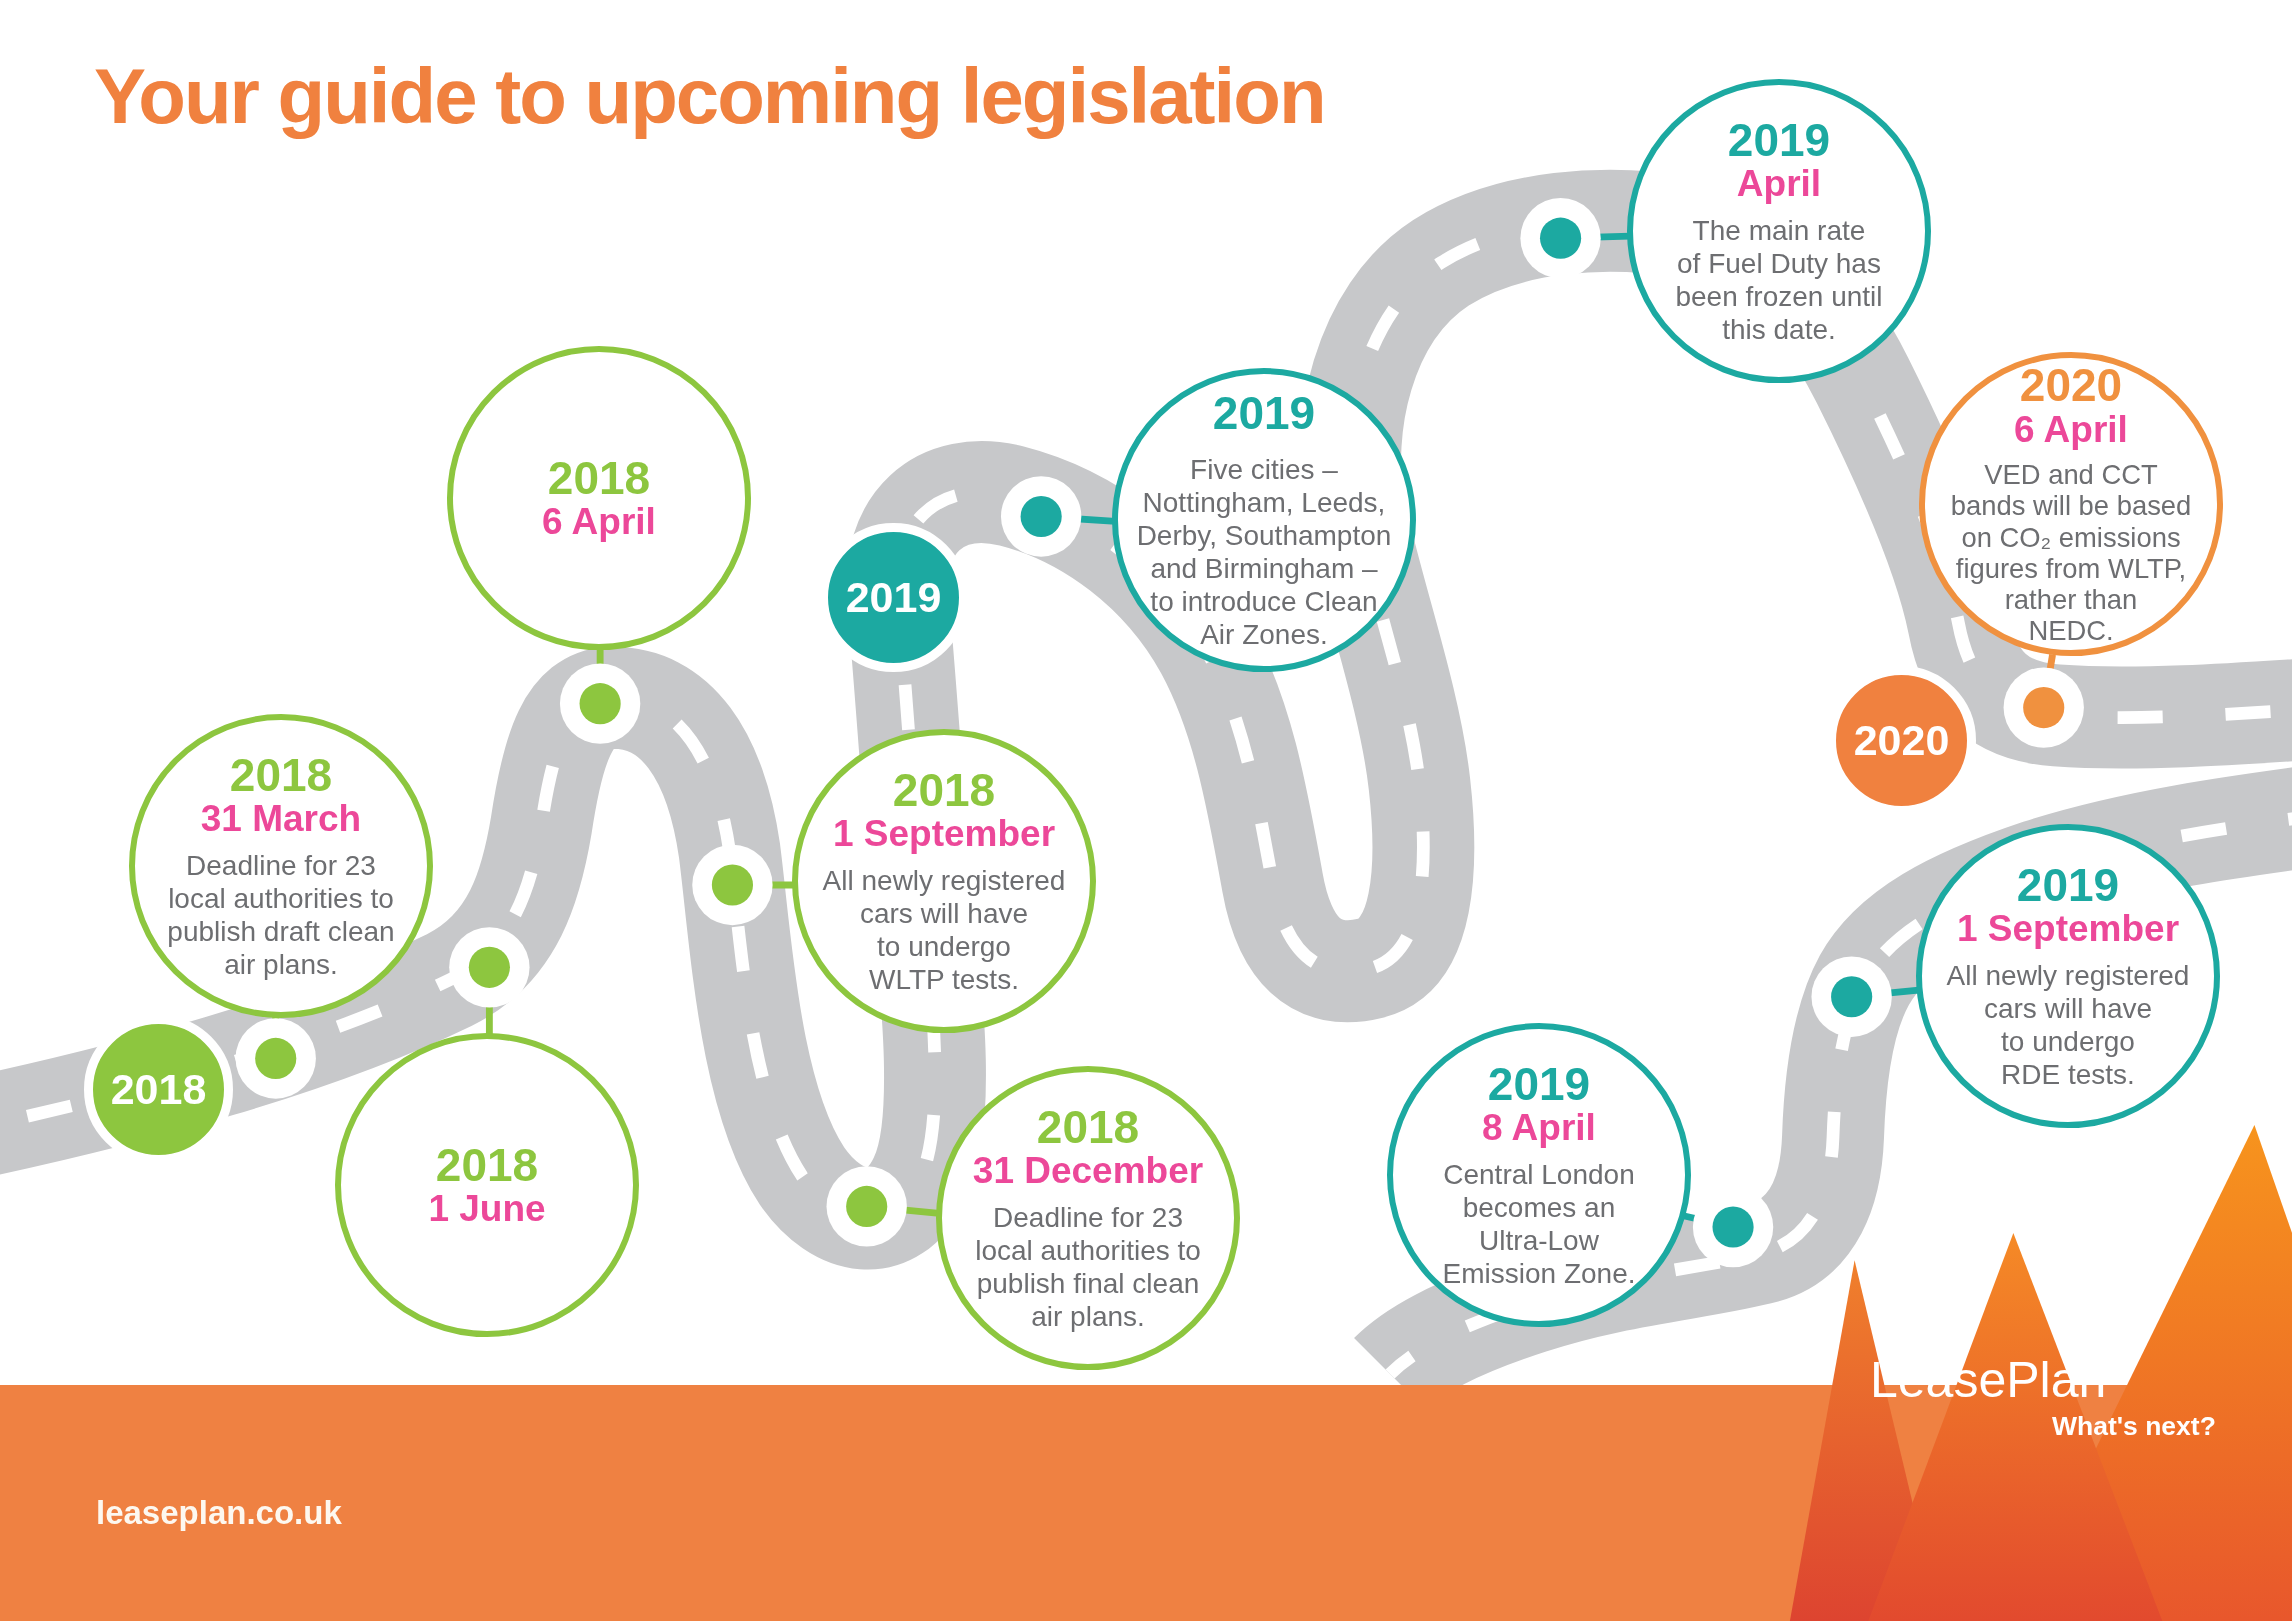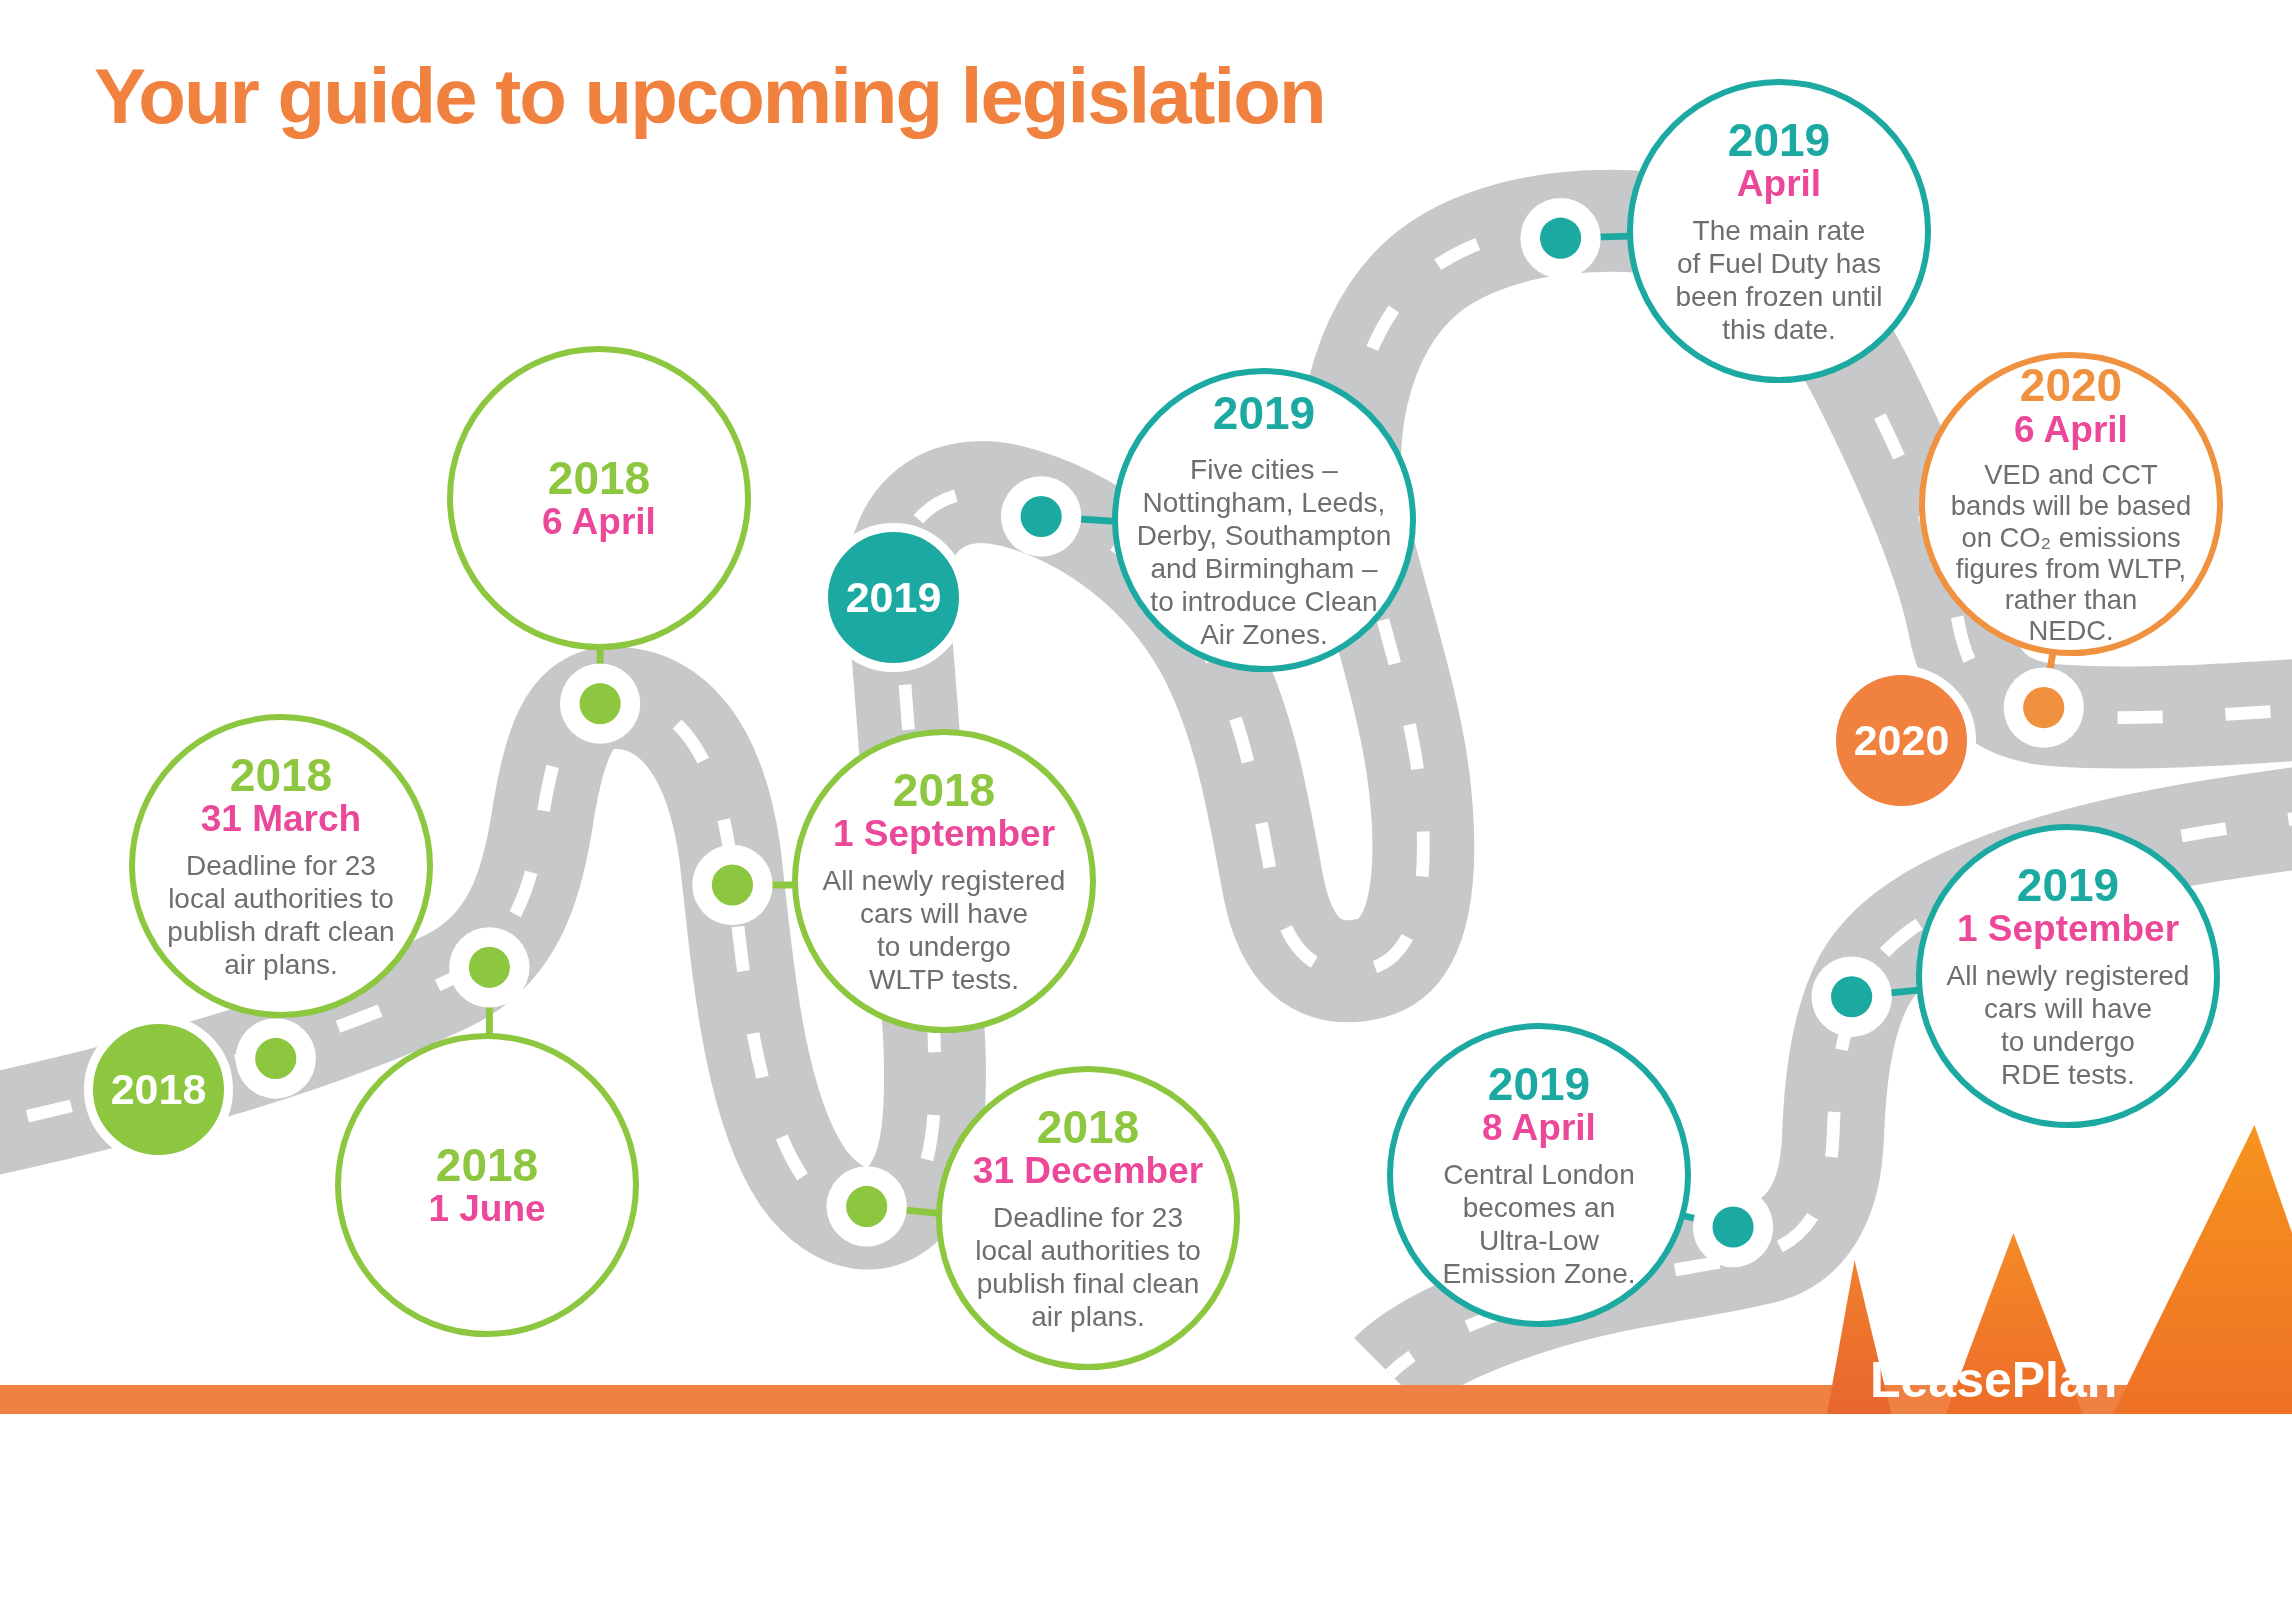"Your guide to upcoming legislation" .stage { height: 1414px -> 1621px }
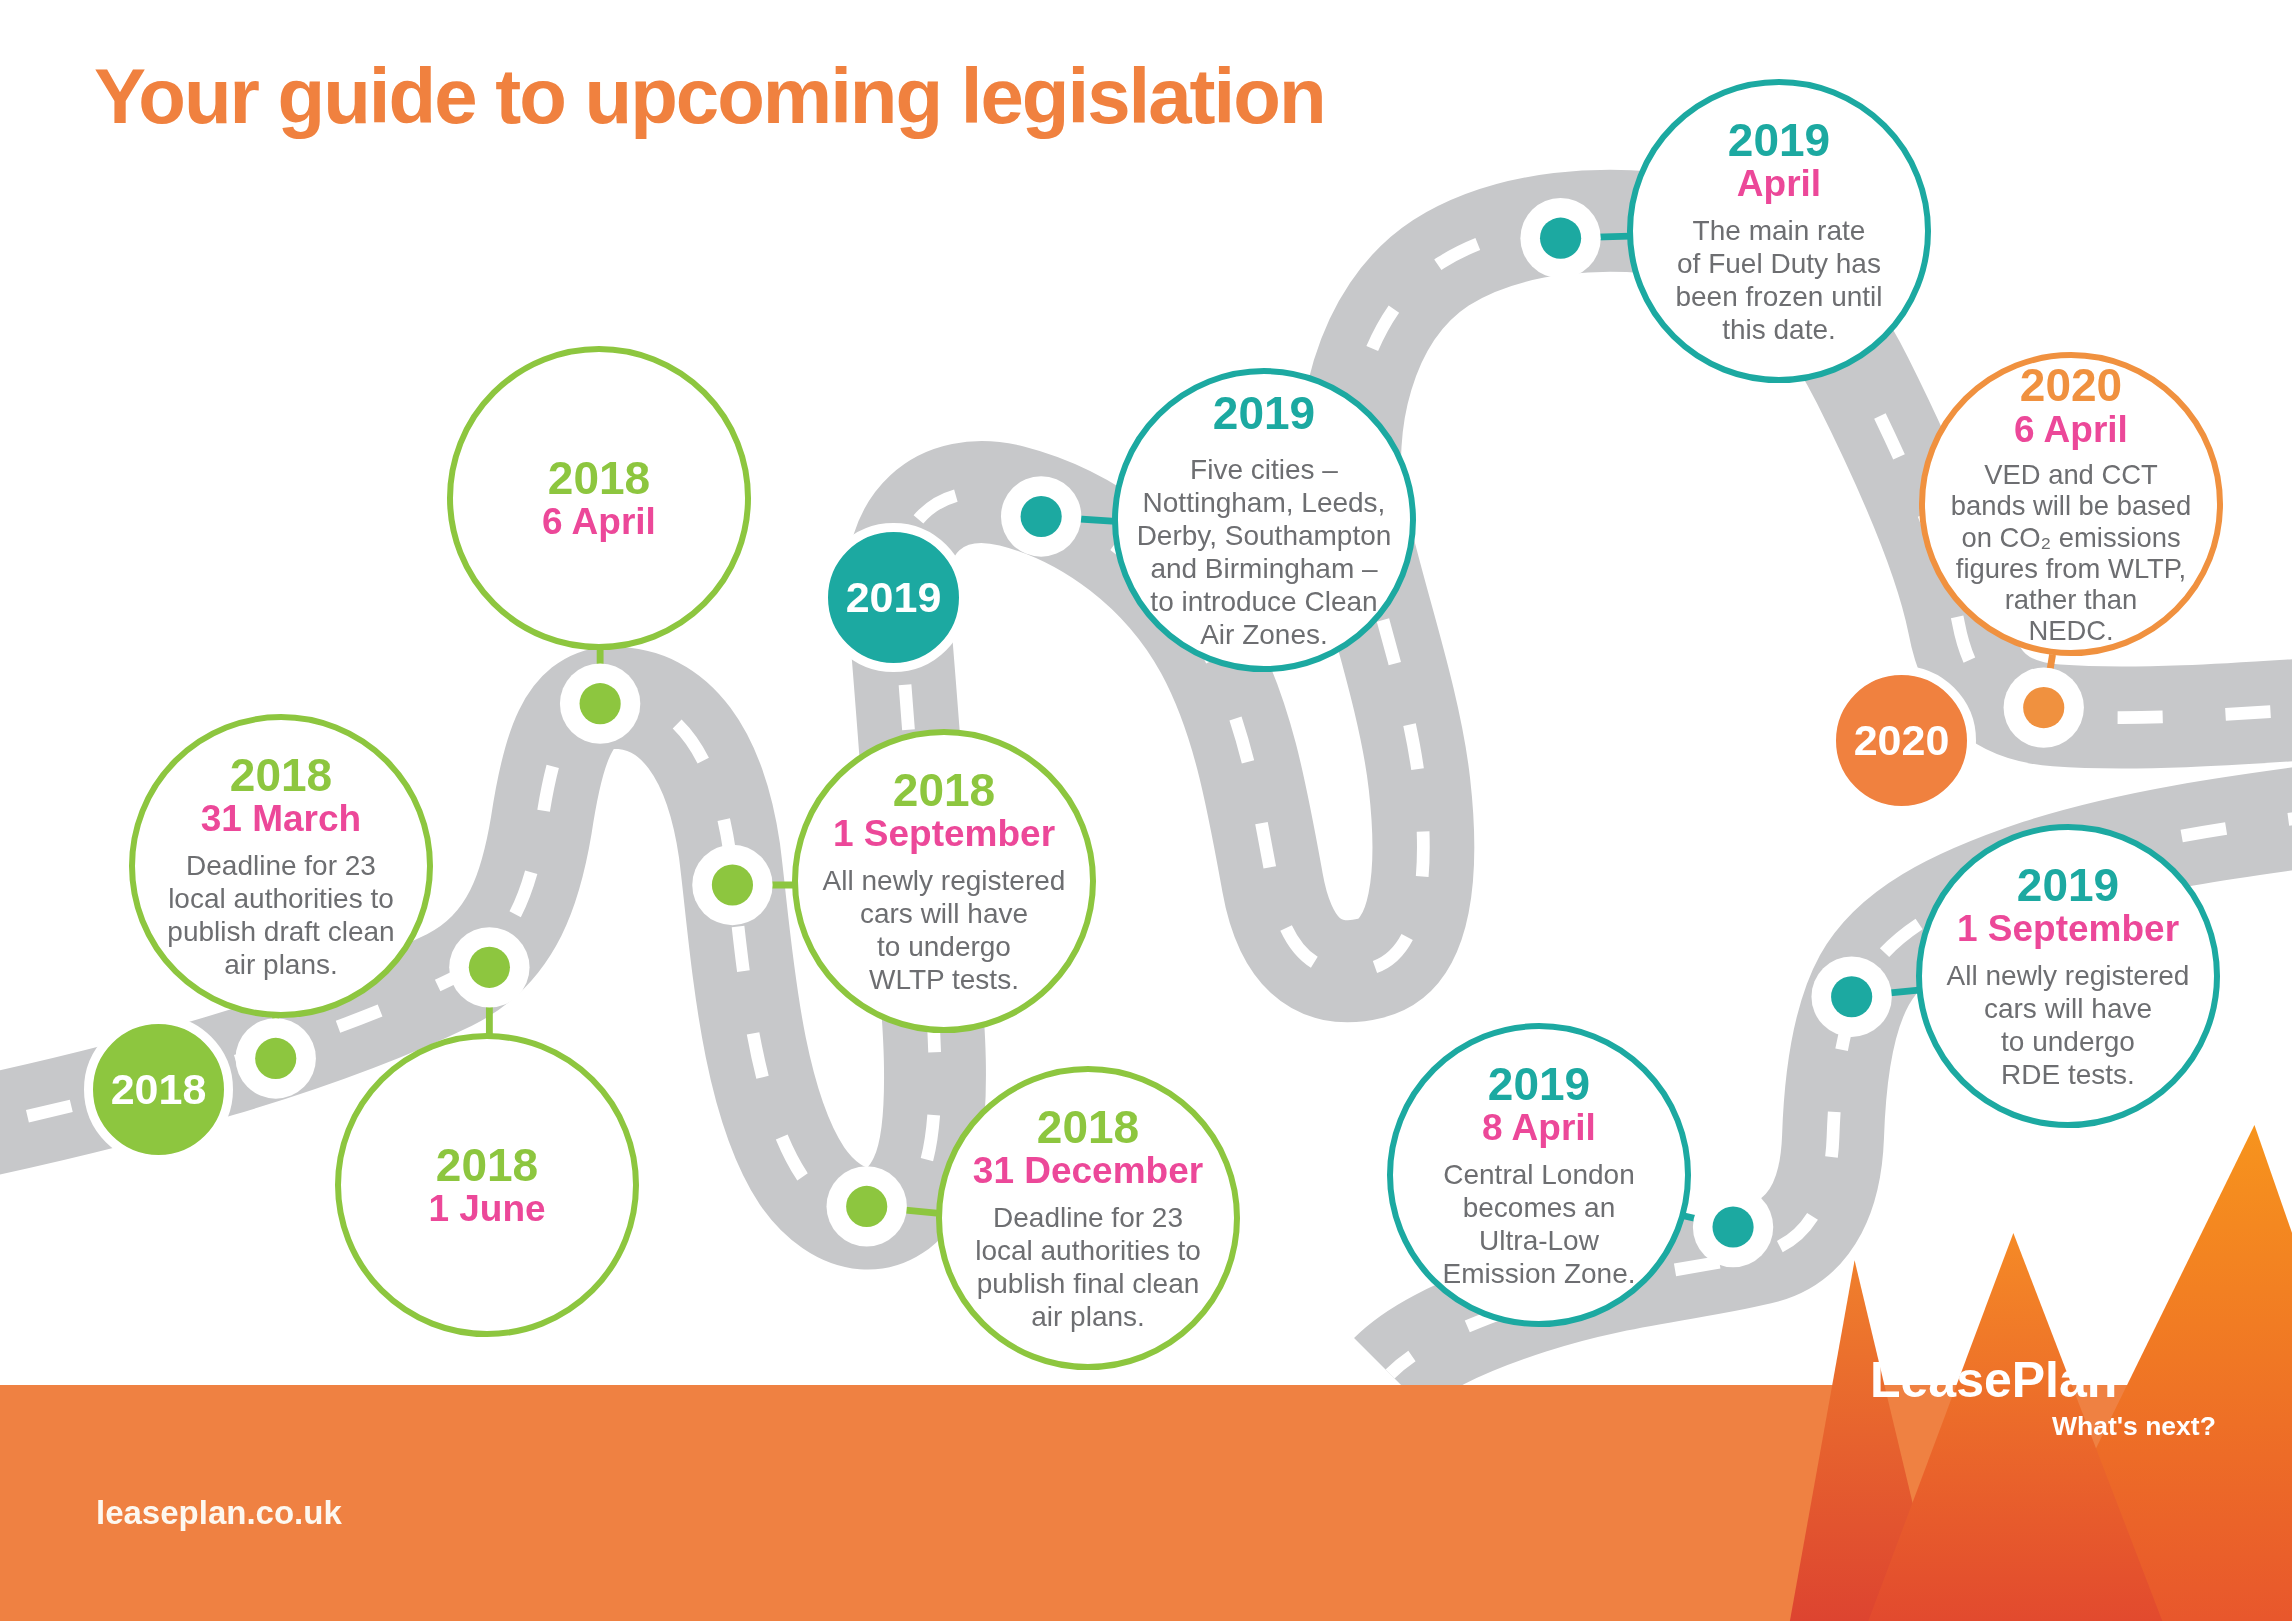"LeasePlan" .brand { font-weight: bold -> normal }
